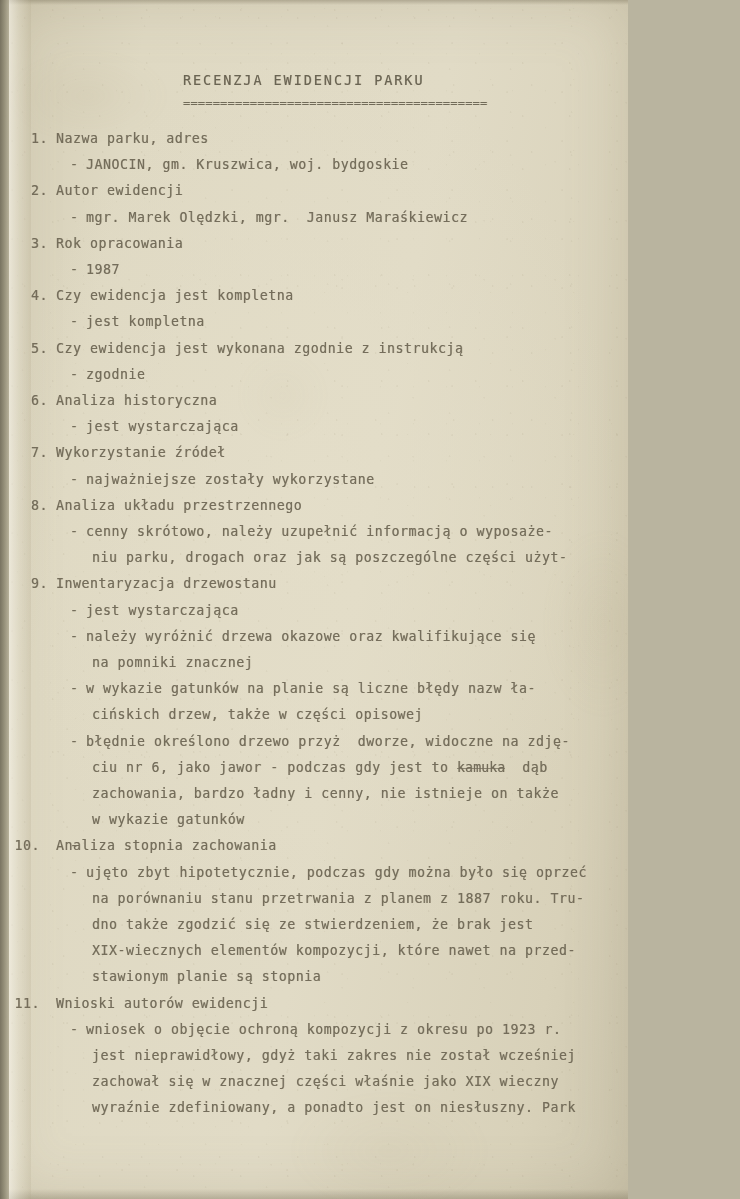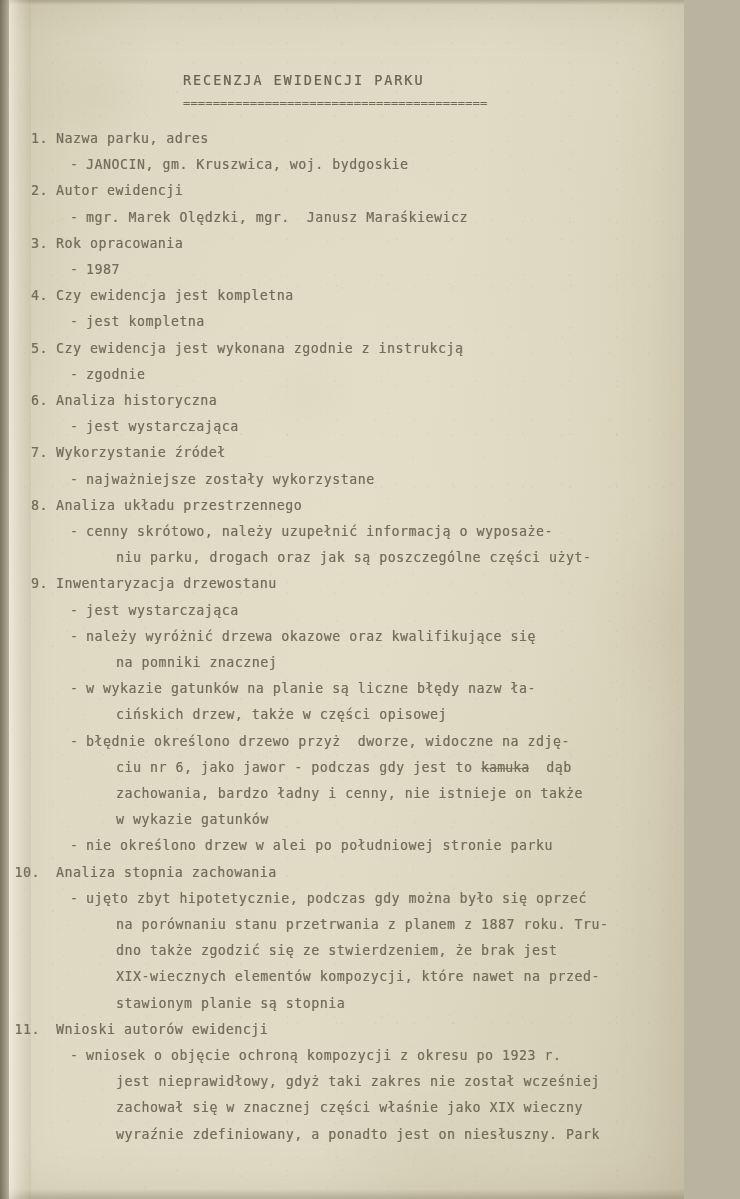"RECENZJA EWIDENCJI PARKU" .page { width: 684px -> 628px }
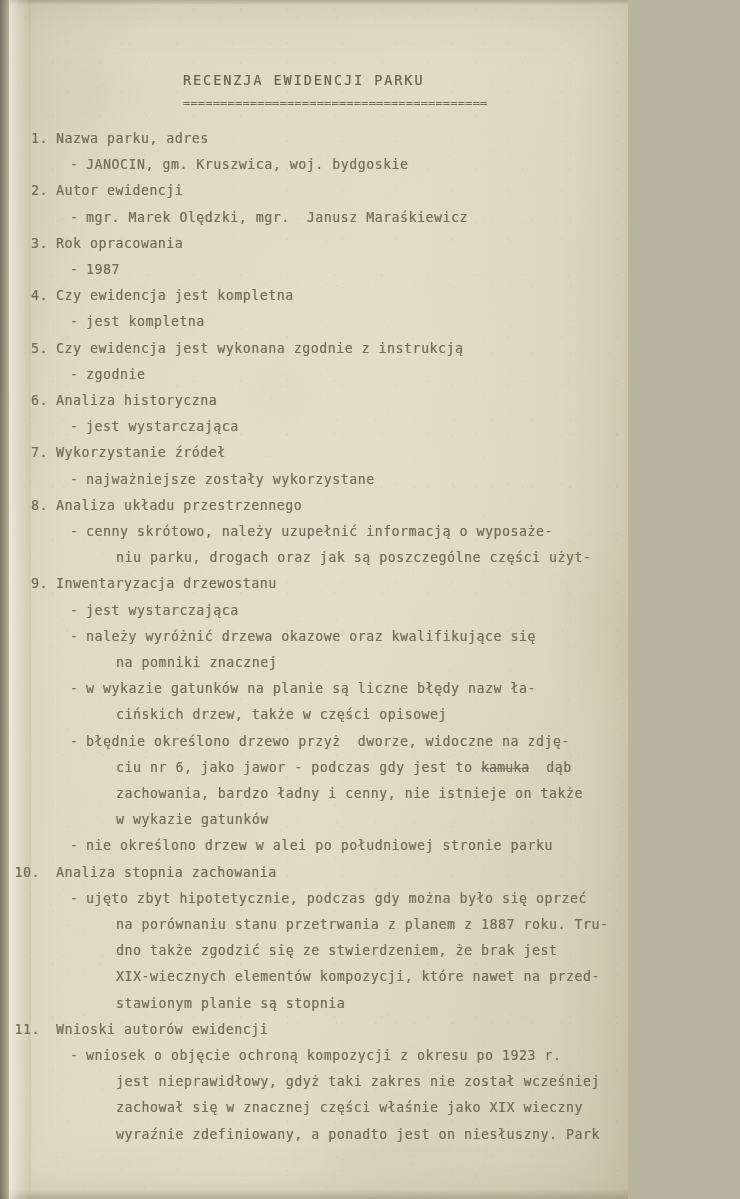"niu parku, drogach oraz jak" .cont { margin-left: 24px -> none }
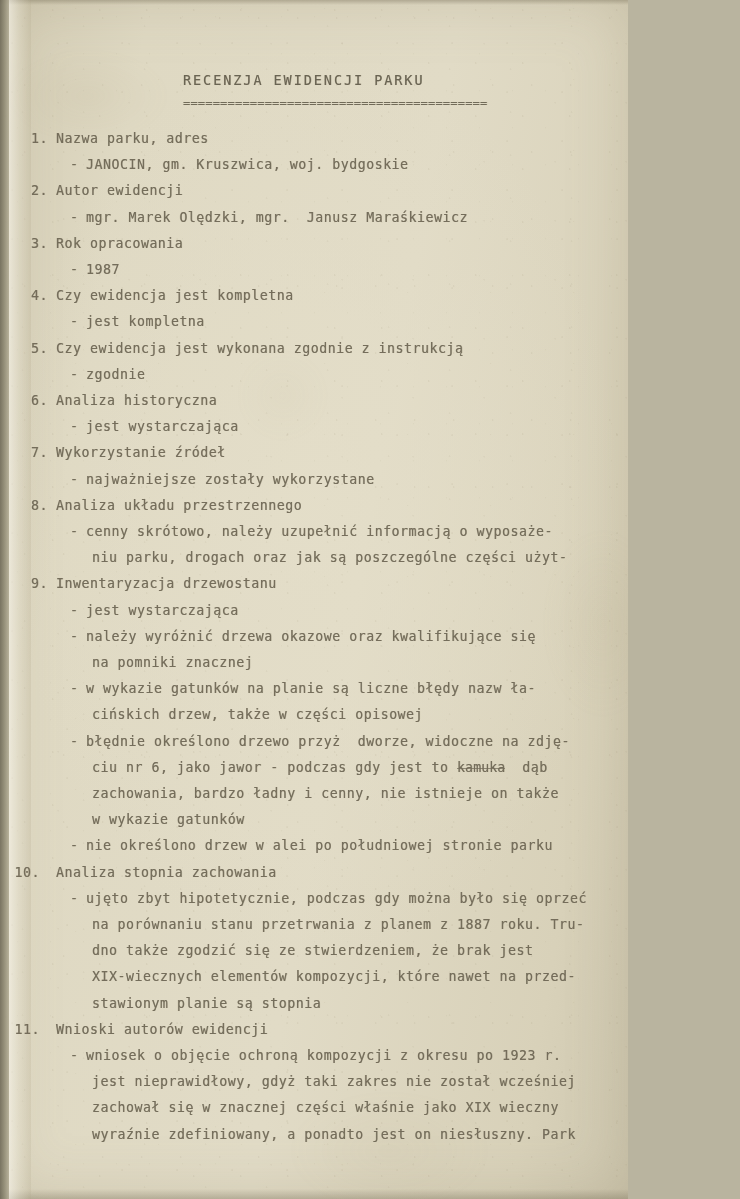"nie określono drzew w alei" span { html: <span>nie określono drzew w alei po południowej stronie parku</span> -> none }
